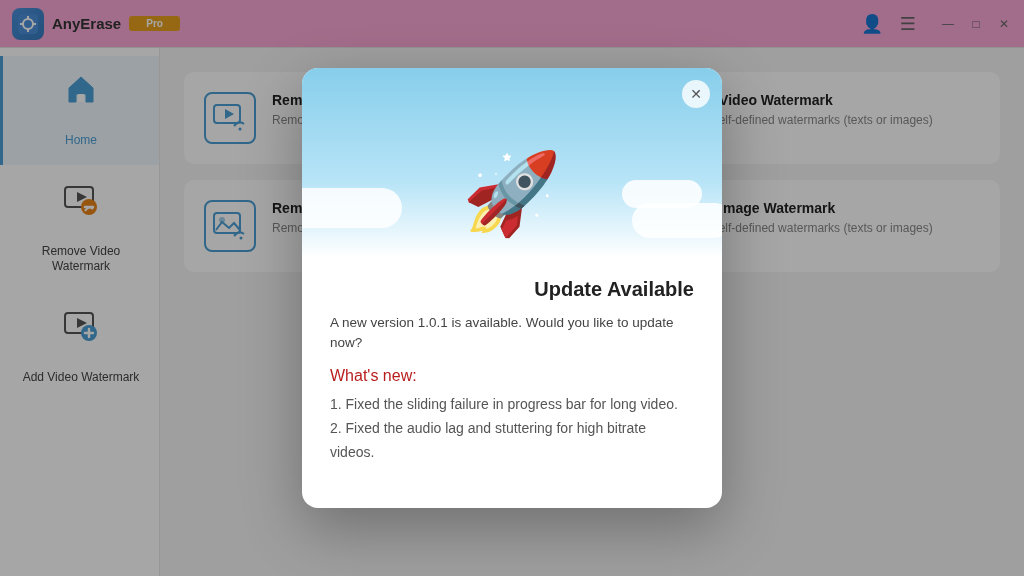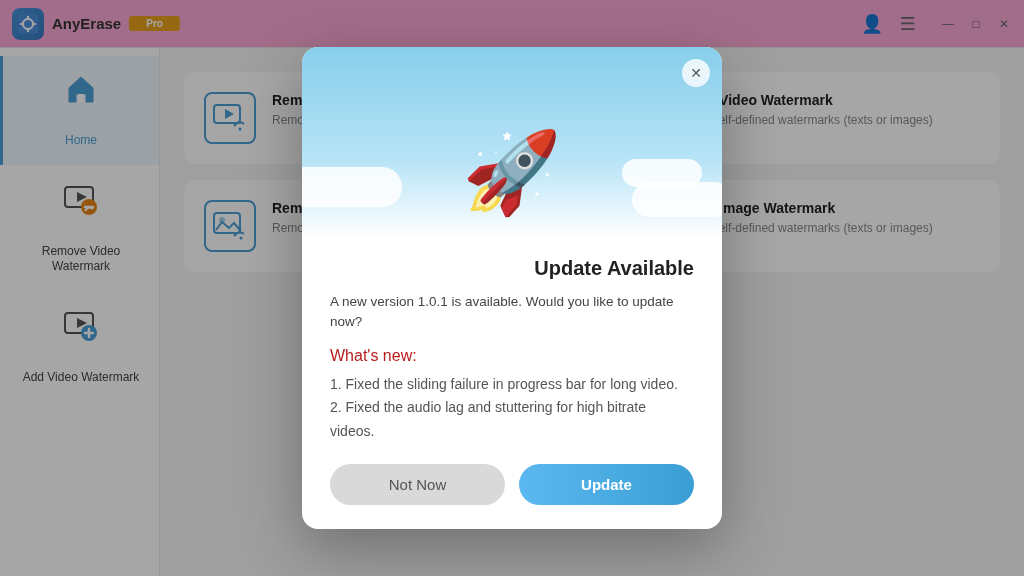"Not Now" div.dialog-actions { html: <div> <button>Not Now</button> <button>Update</button> </div> -> none }
